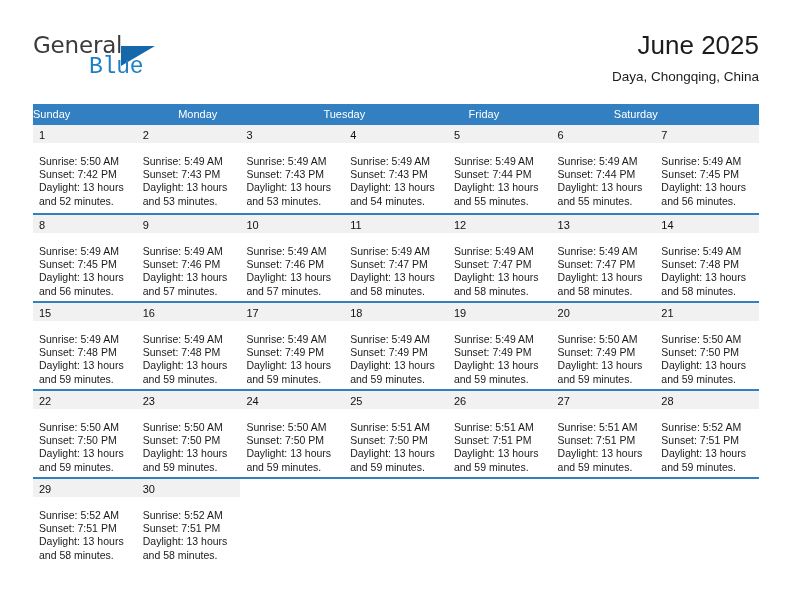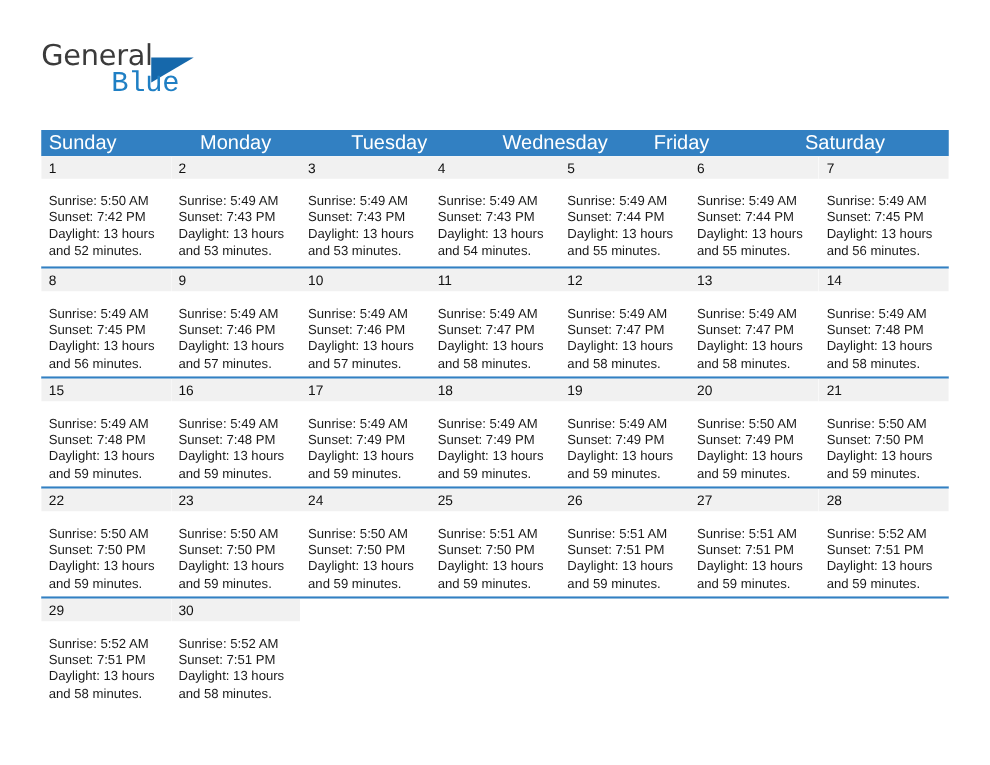"June 2025" div.title-block { html: none -> <div> <div>June 2025</div> <div>Daya, Chongqing, China</div> </div> }
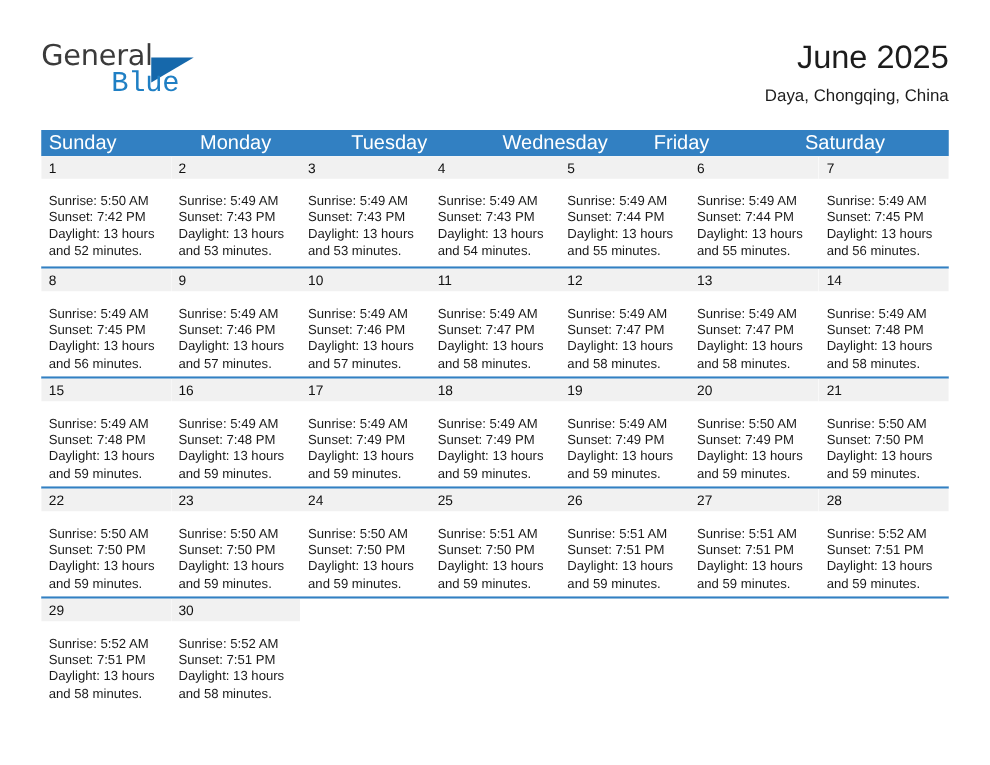"Sunday" .weekday-cell { font-size: 16px -> 11px; padding-left: 6px -> none }
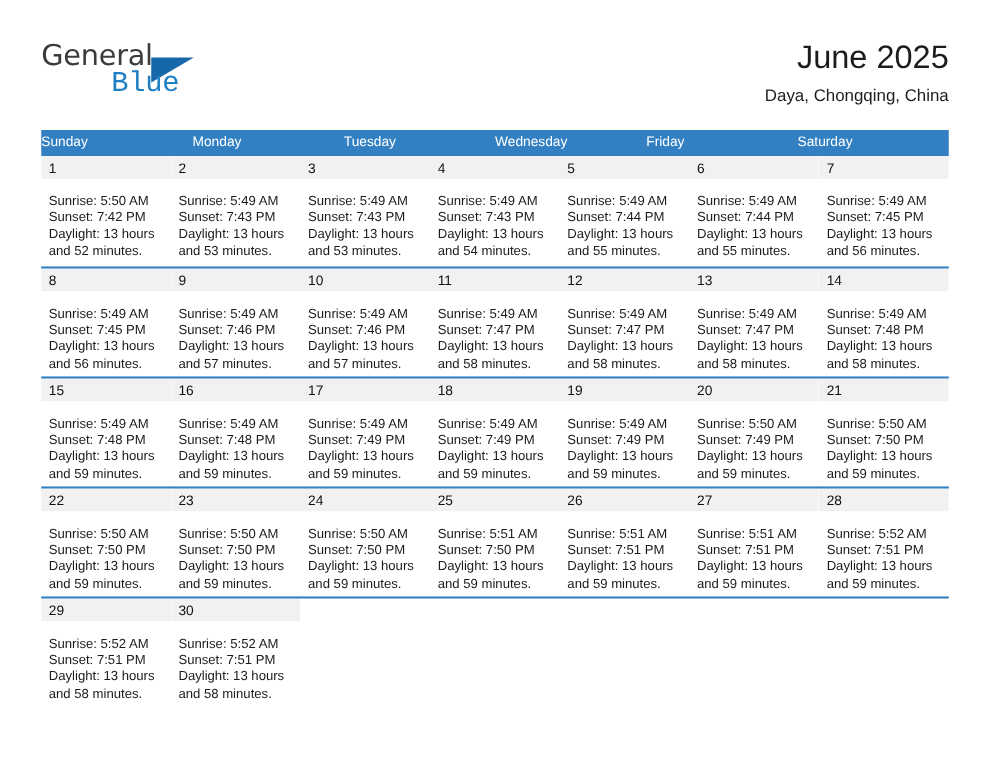"Wednesday" div.weekday-cell { html: <div>Wednesday</div> -> none }
